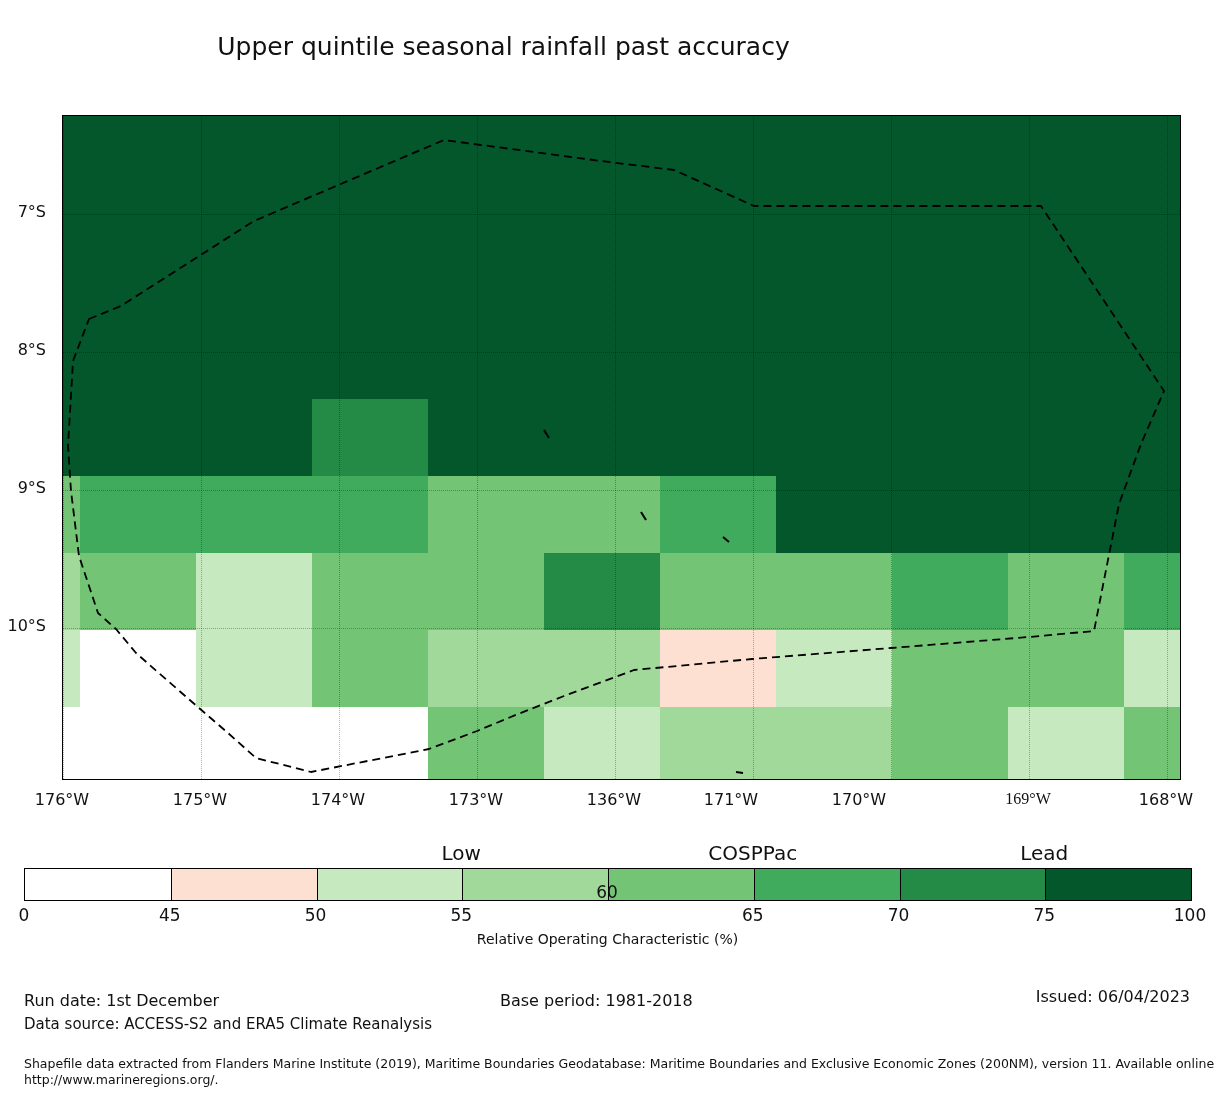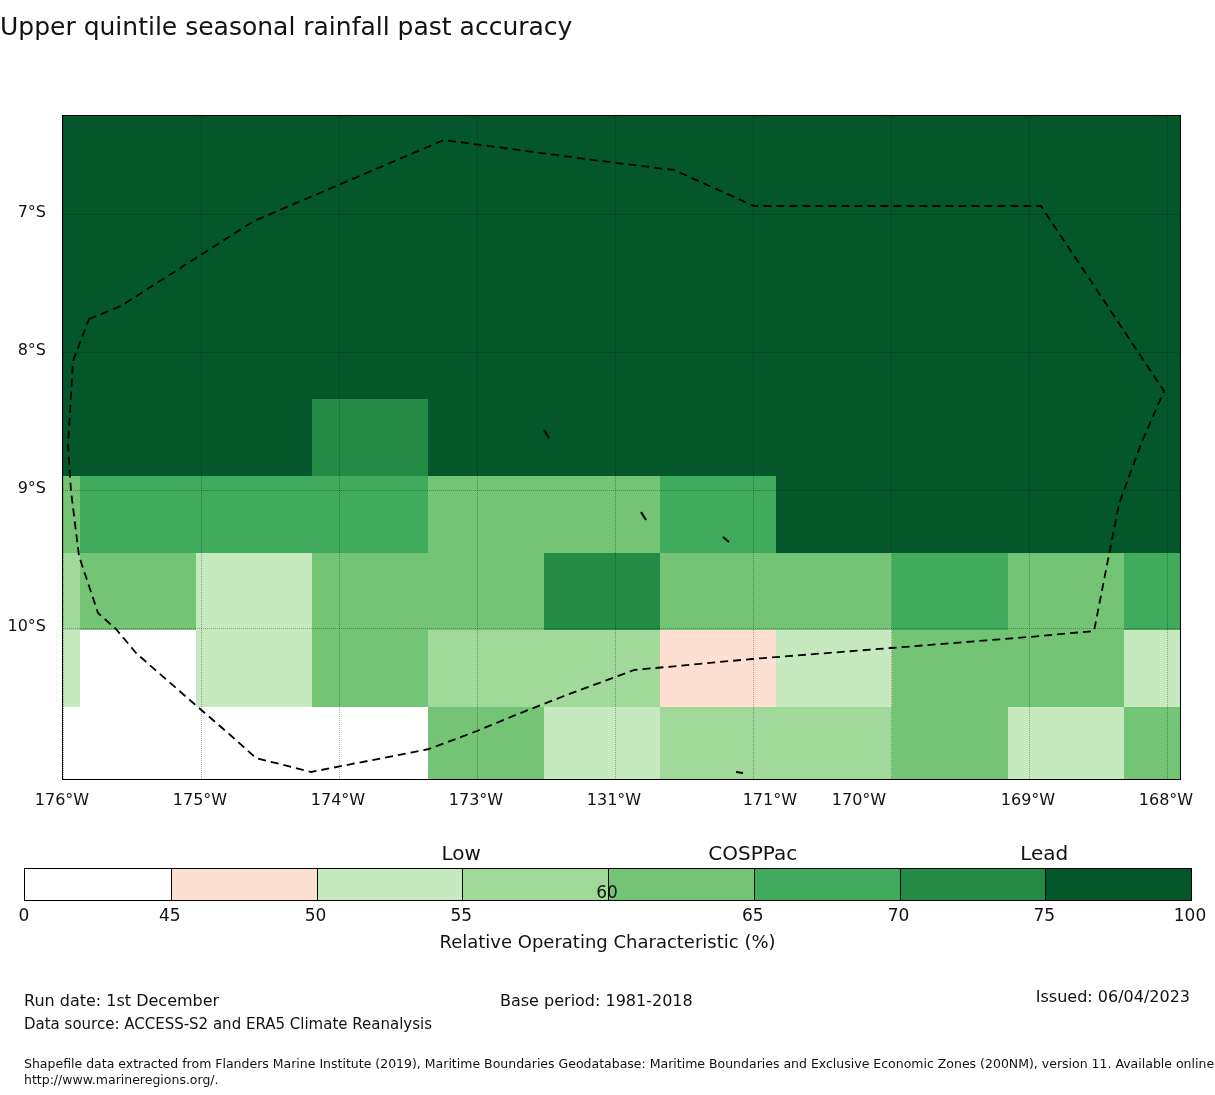"Upper quintile seasonal rainfall past" .title-line { margin-top: none -> 20px; text-align: left -> center }
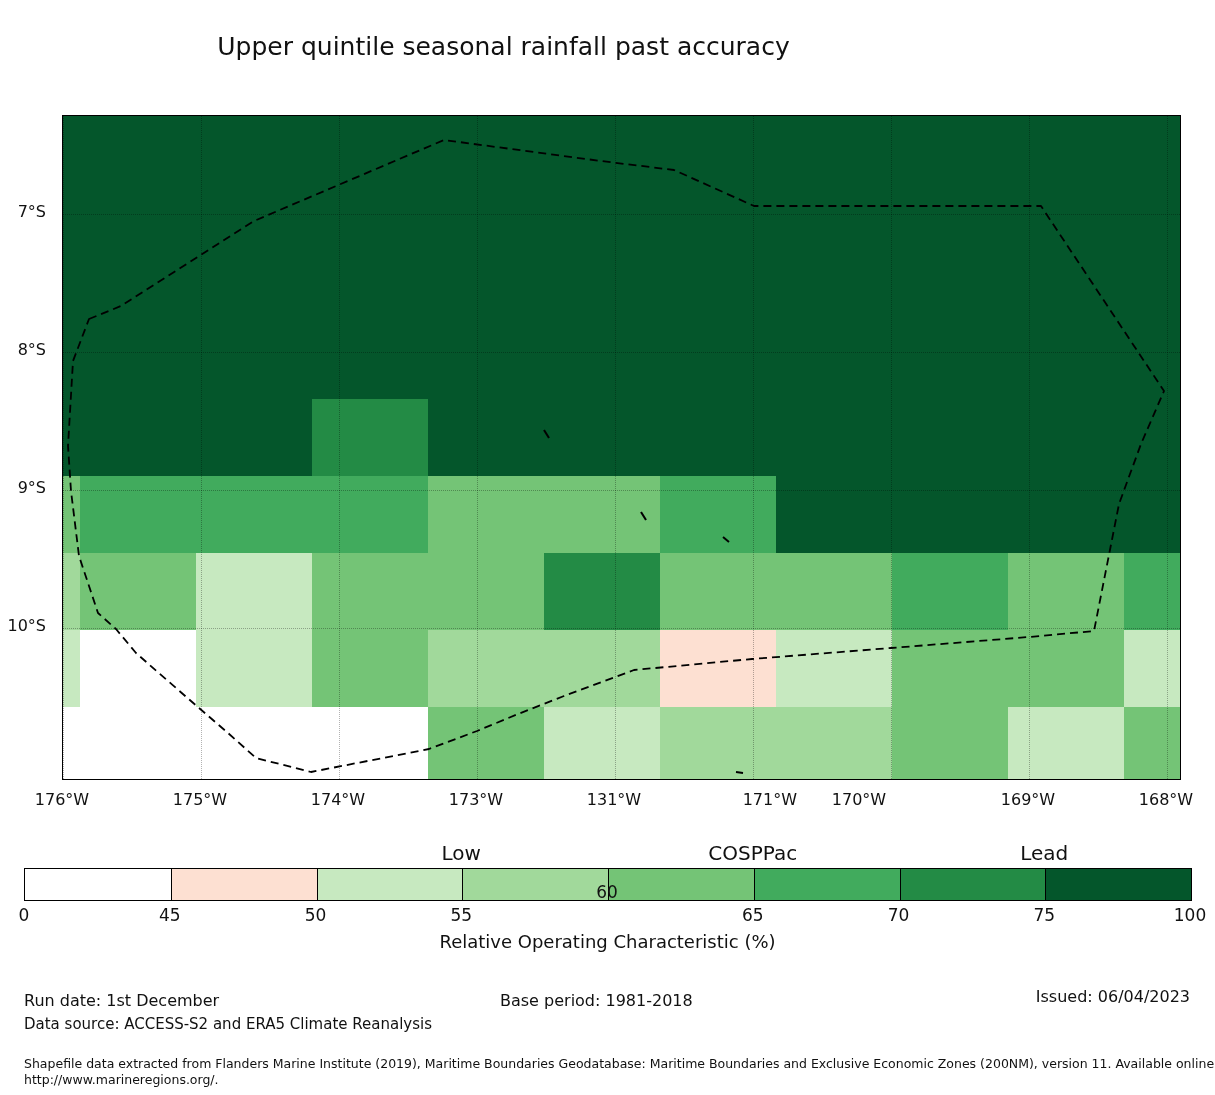"131°W" div.xtick { text: 131 -> 136 }
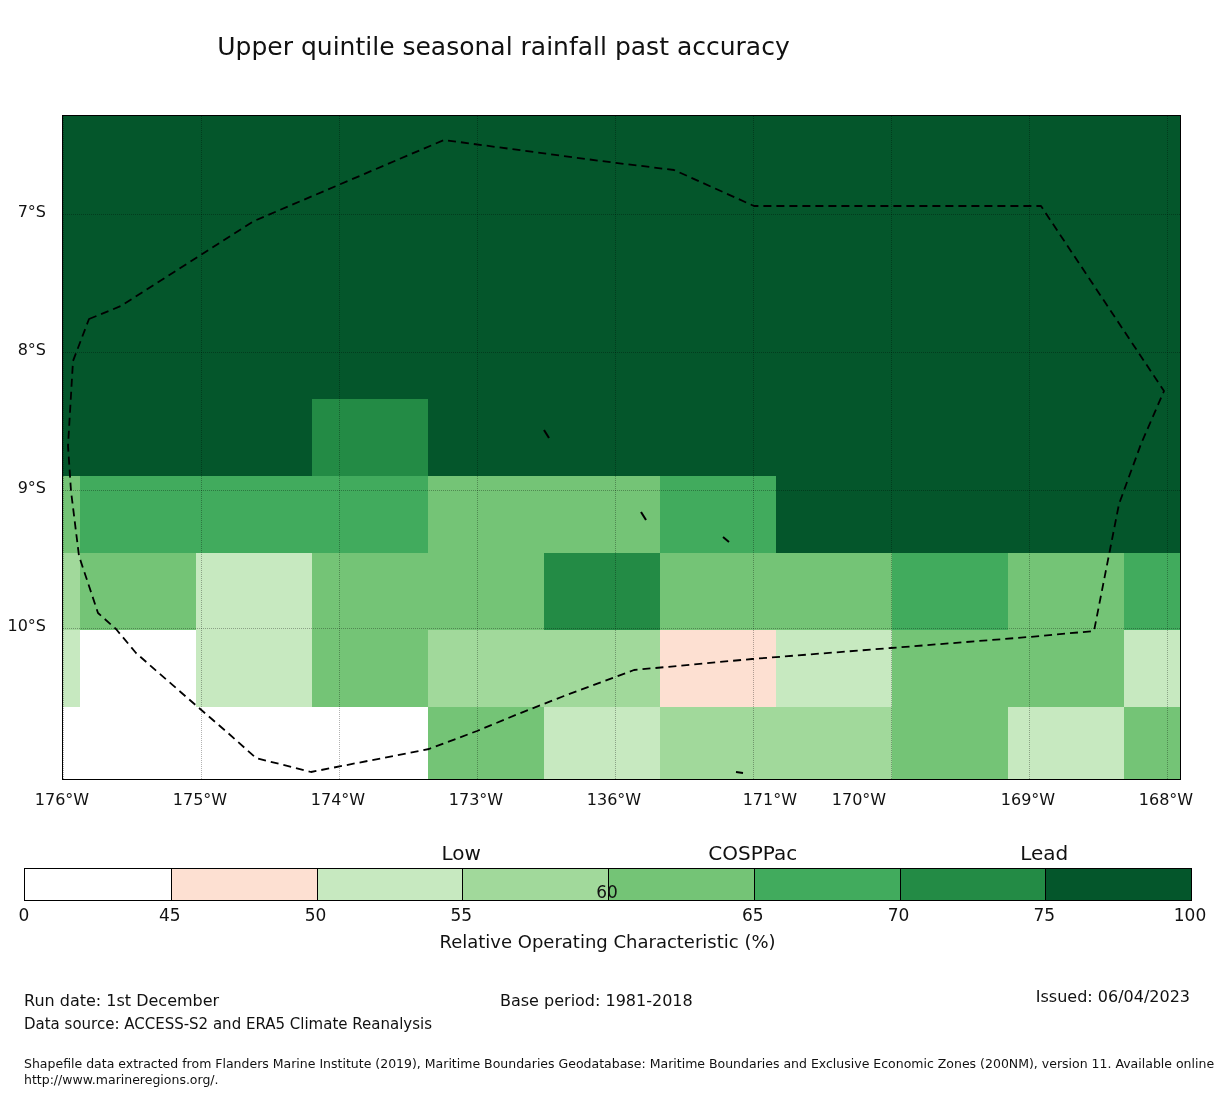"171°W" div.xtick { left: 707px -> 686px; text-align: right -> none }
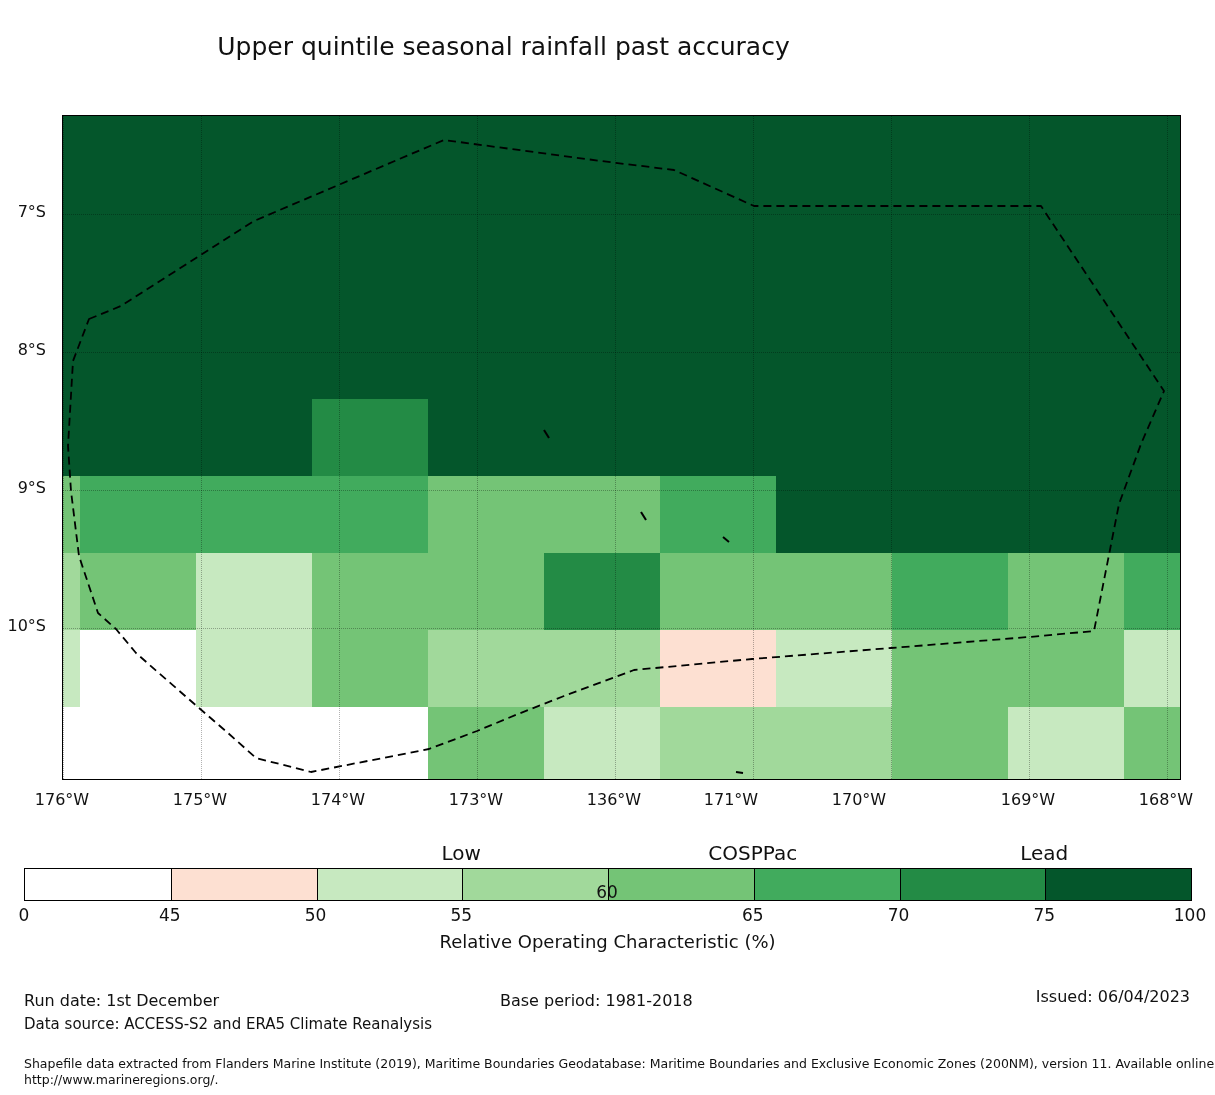"169°W" div.xtick { font-family: none -> Liberation Serif, serif }
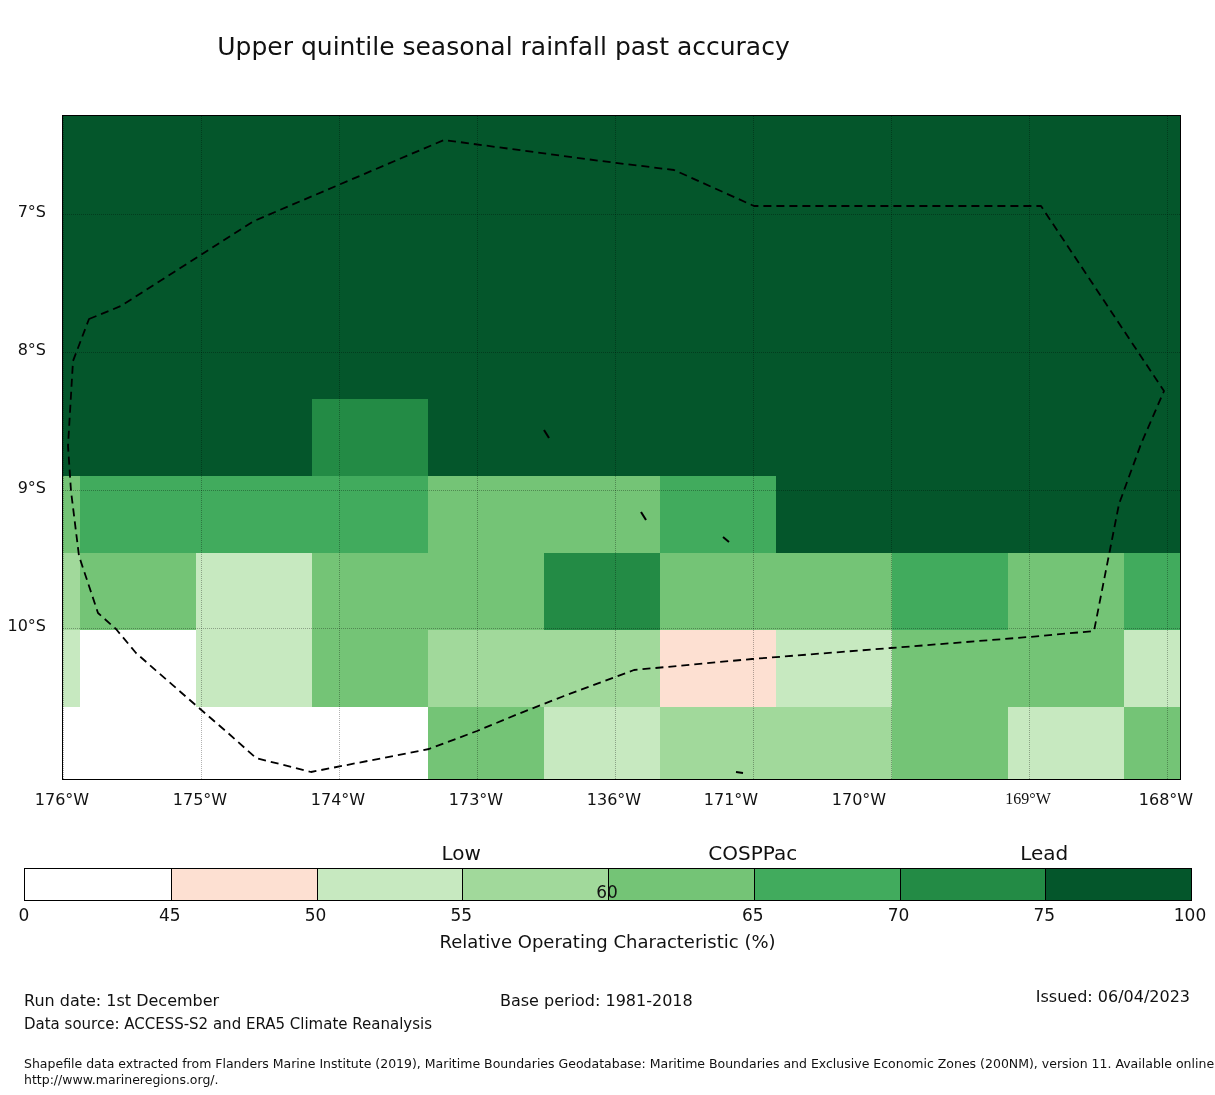"Relative Operating Characteristic (%)" #cb-title { font-size: 18px -> 14px }
